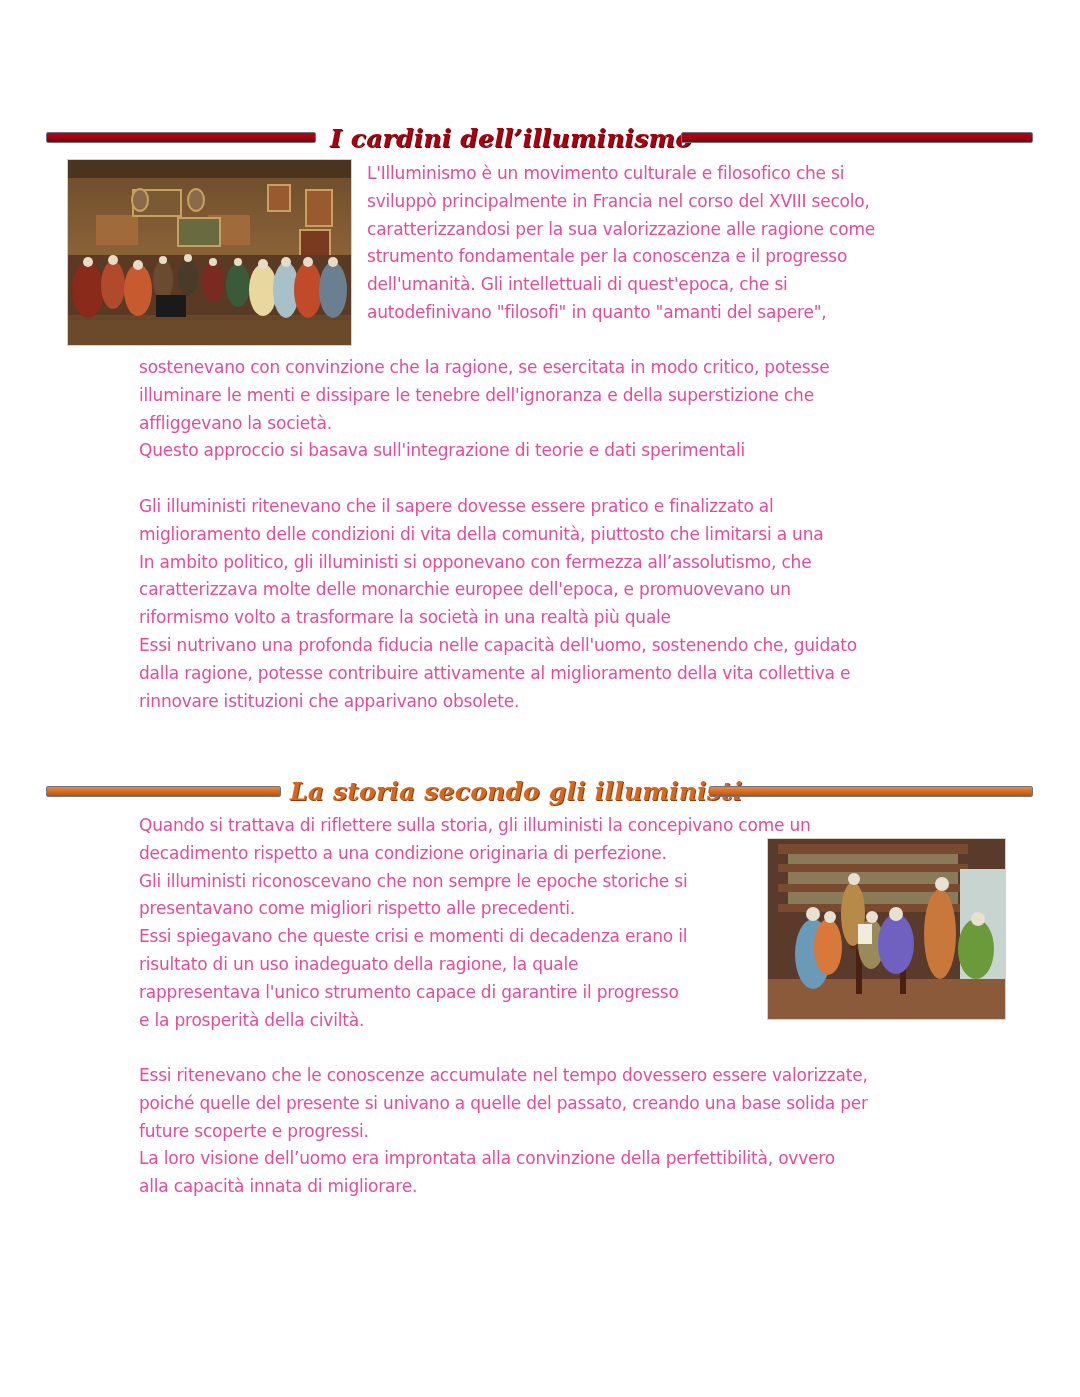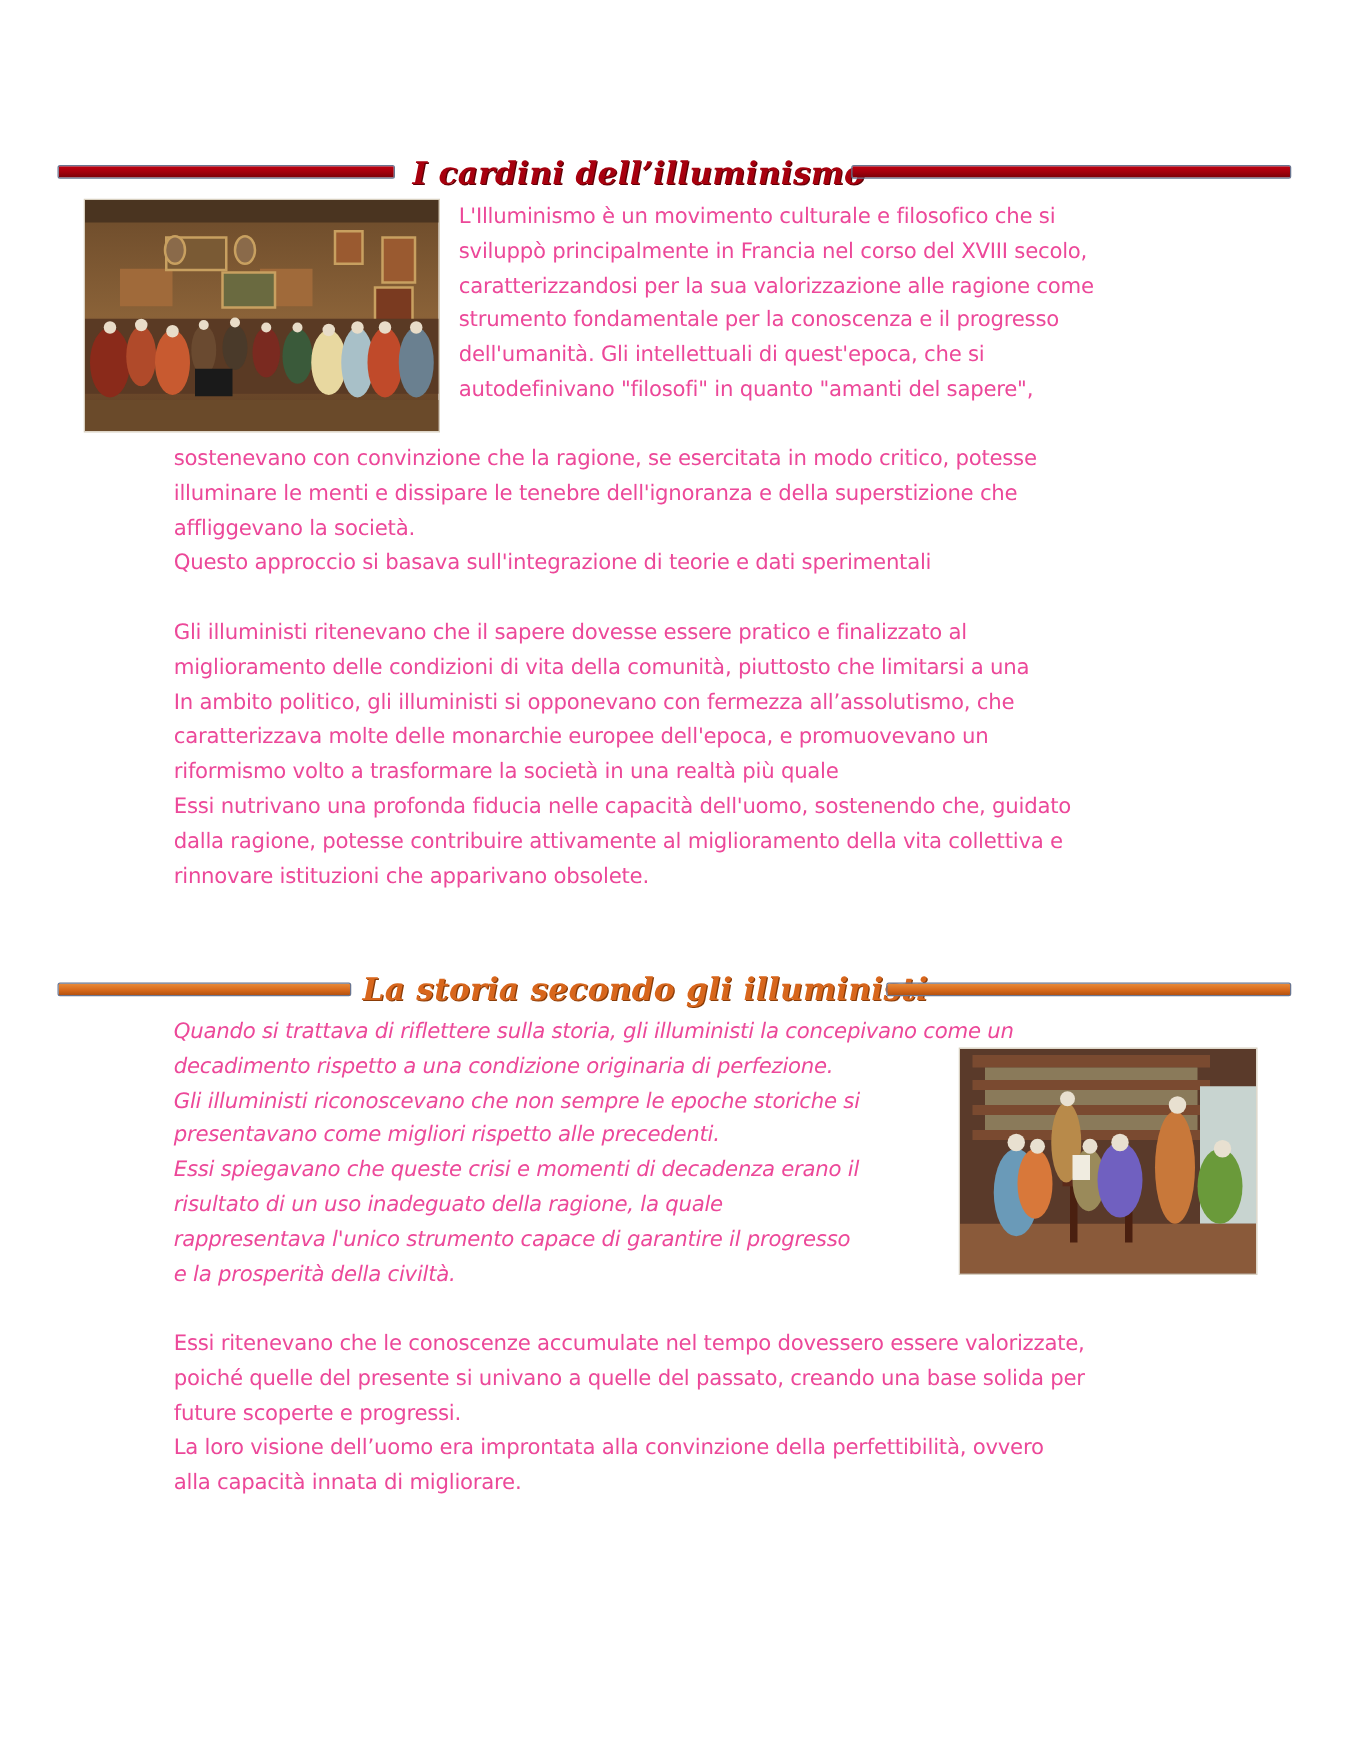"Quando si trattava di riflettere" div.text { font-style: italic -> none }
